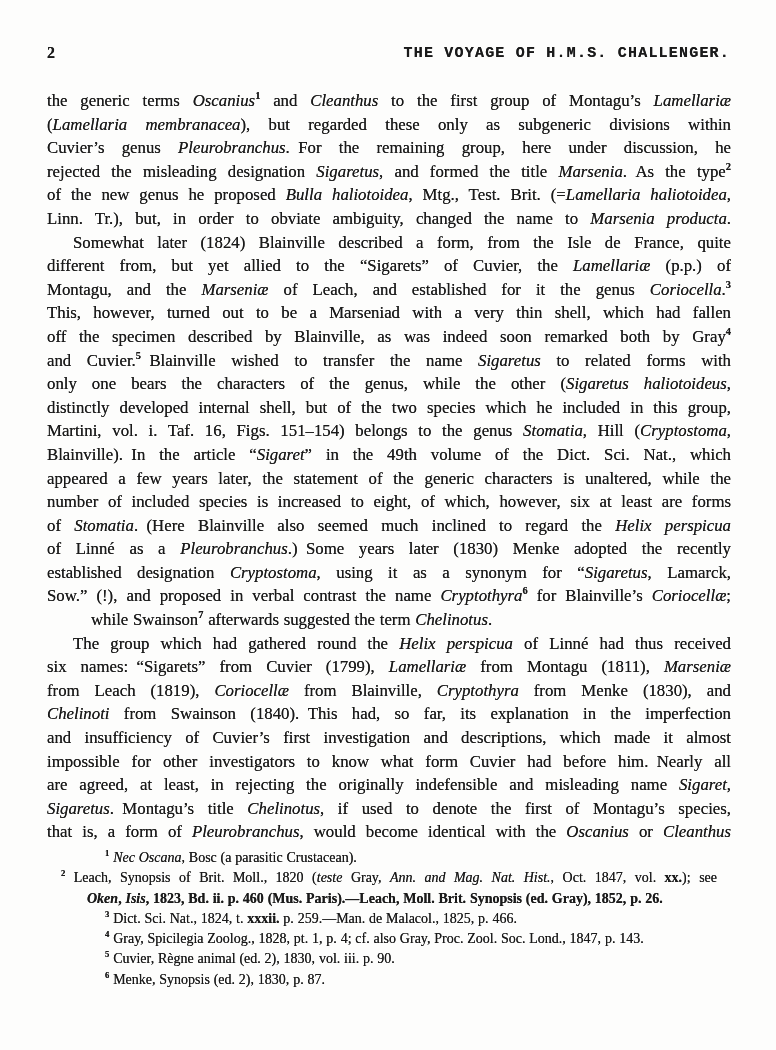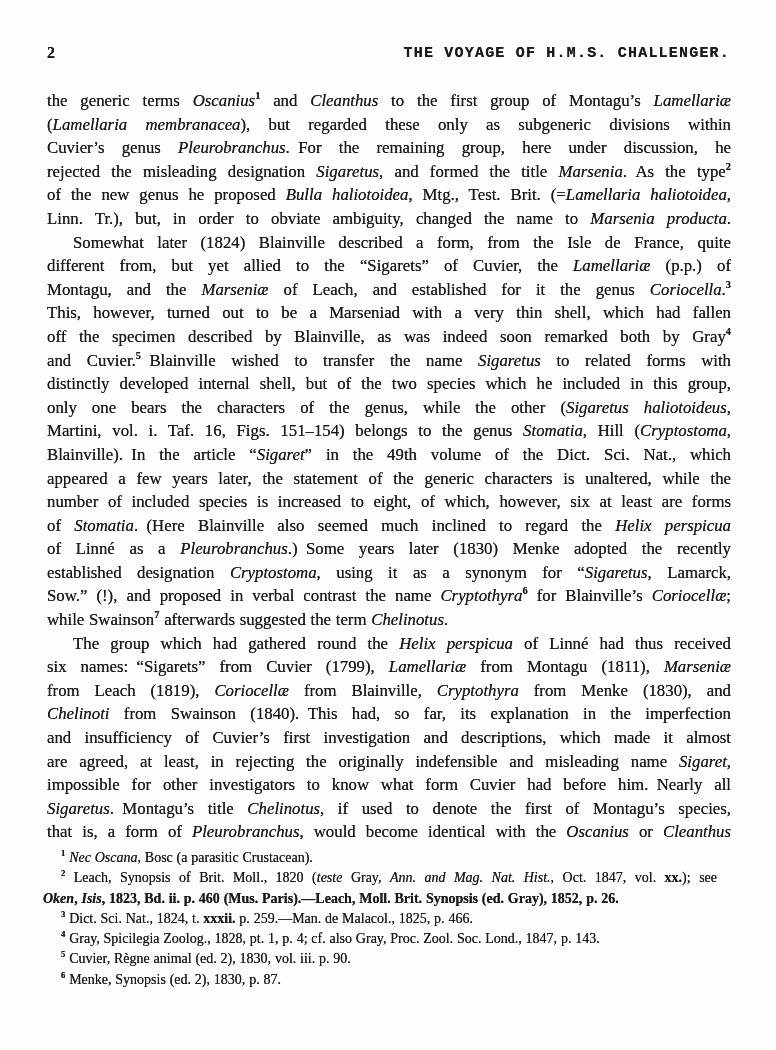"distinctly developed internal shell, but" div.line { order: before "only one bears the characters" -> after "only one bears the characters" }
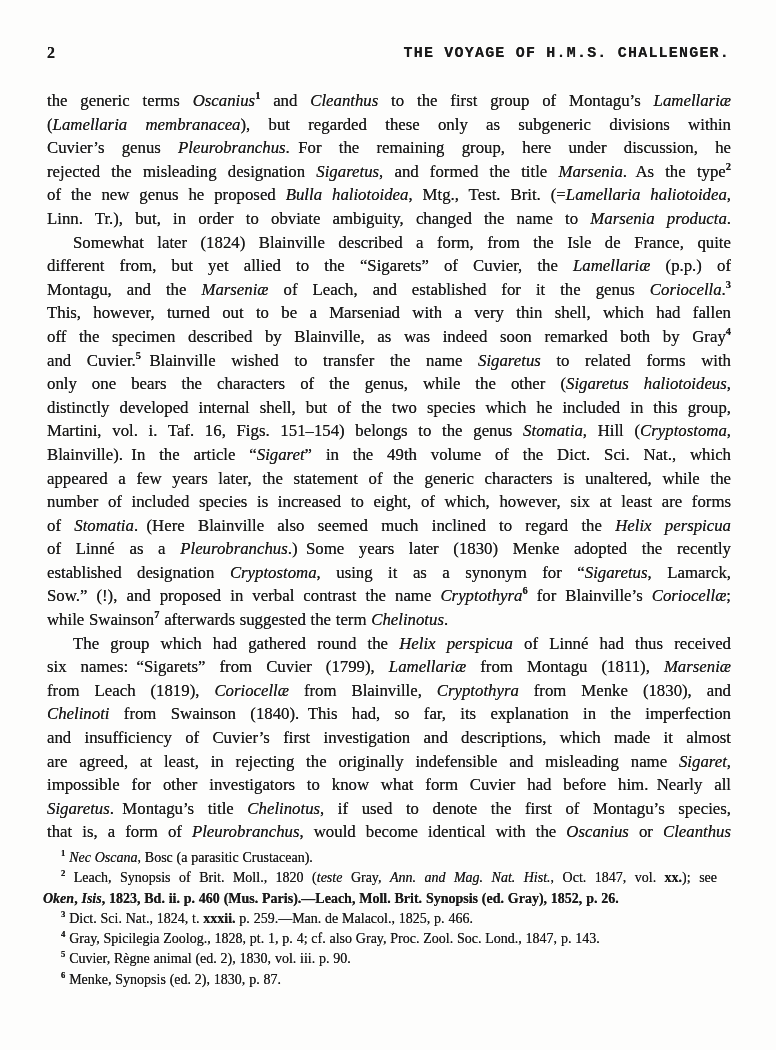"while Swainson7 afterwards suggested the" .line.nj { margin-left: none -> 44px }
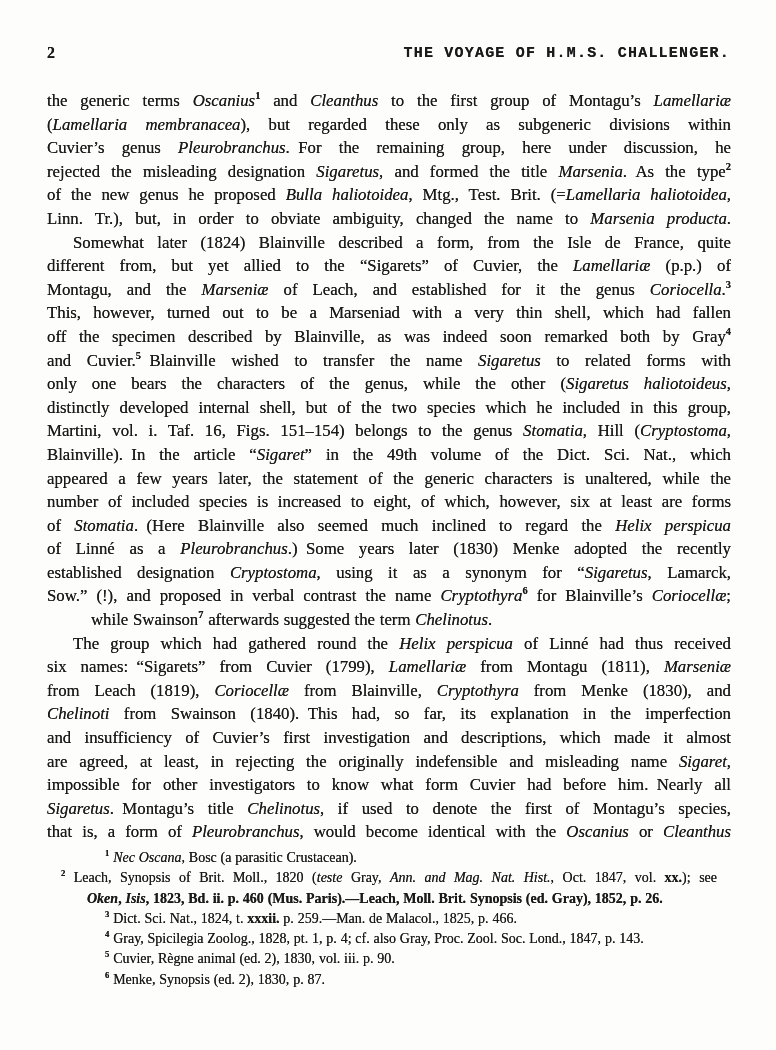"are agreed, at least, in" div.line { order: before "impossible for other investigators to" -> after "impossible for other investigators to" }
